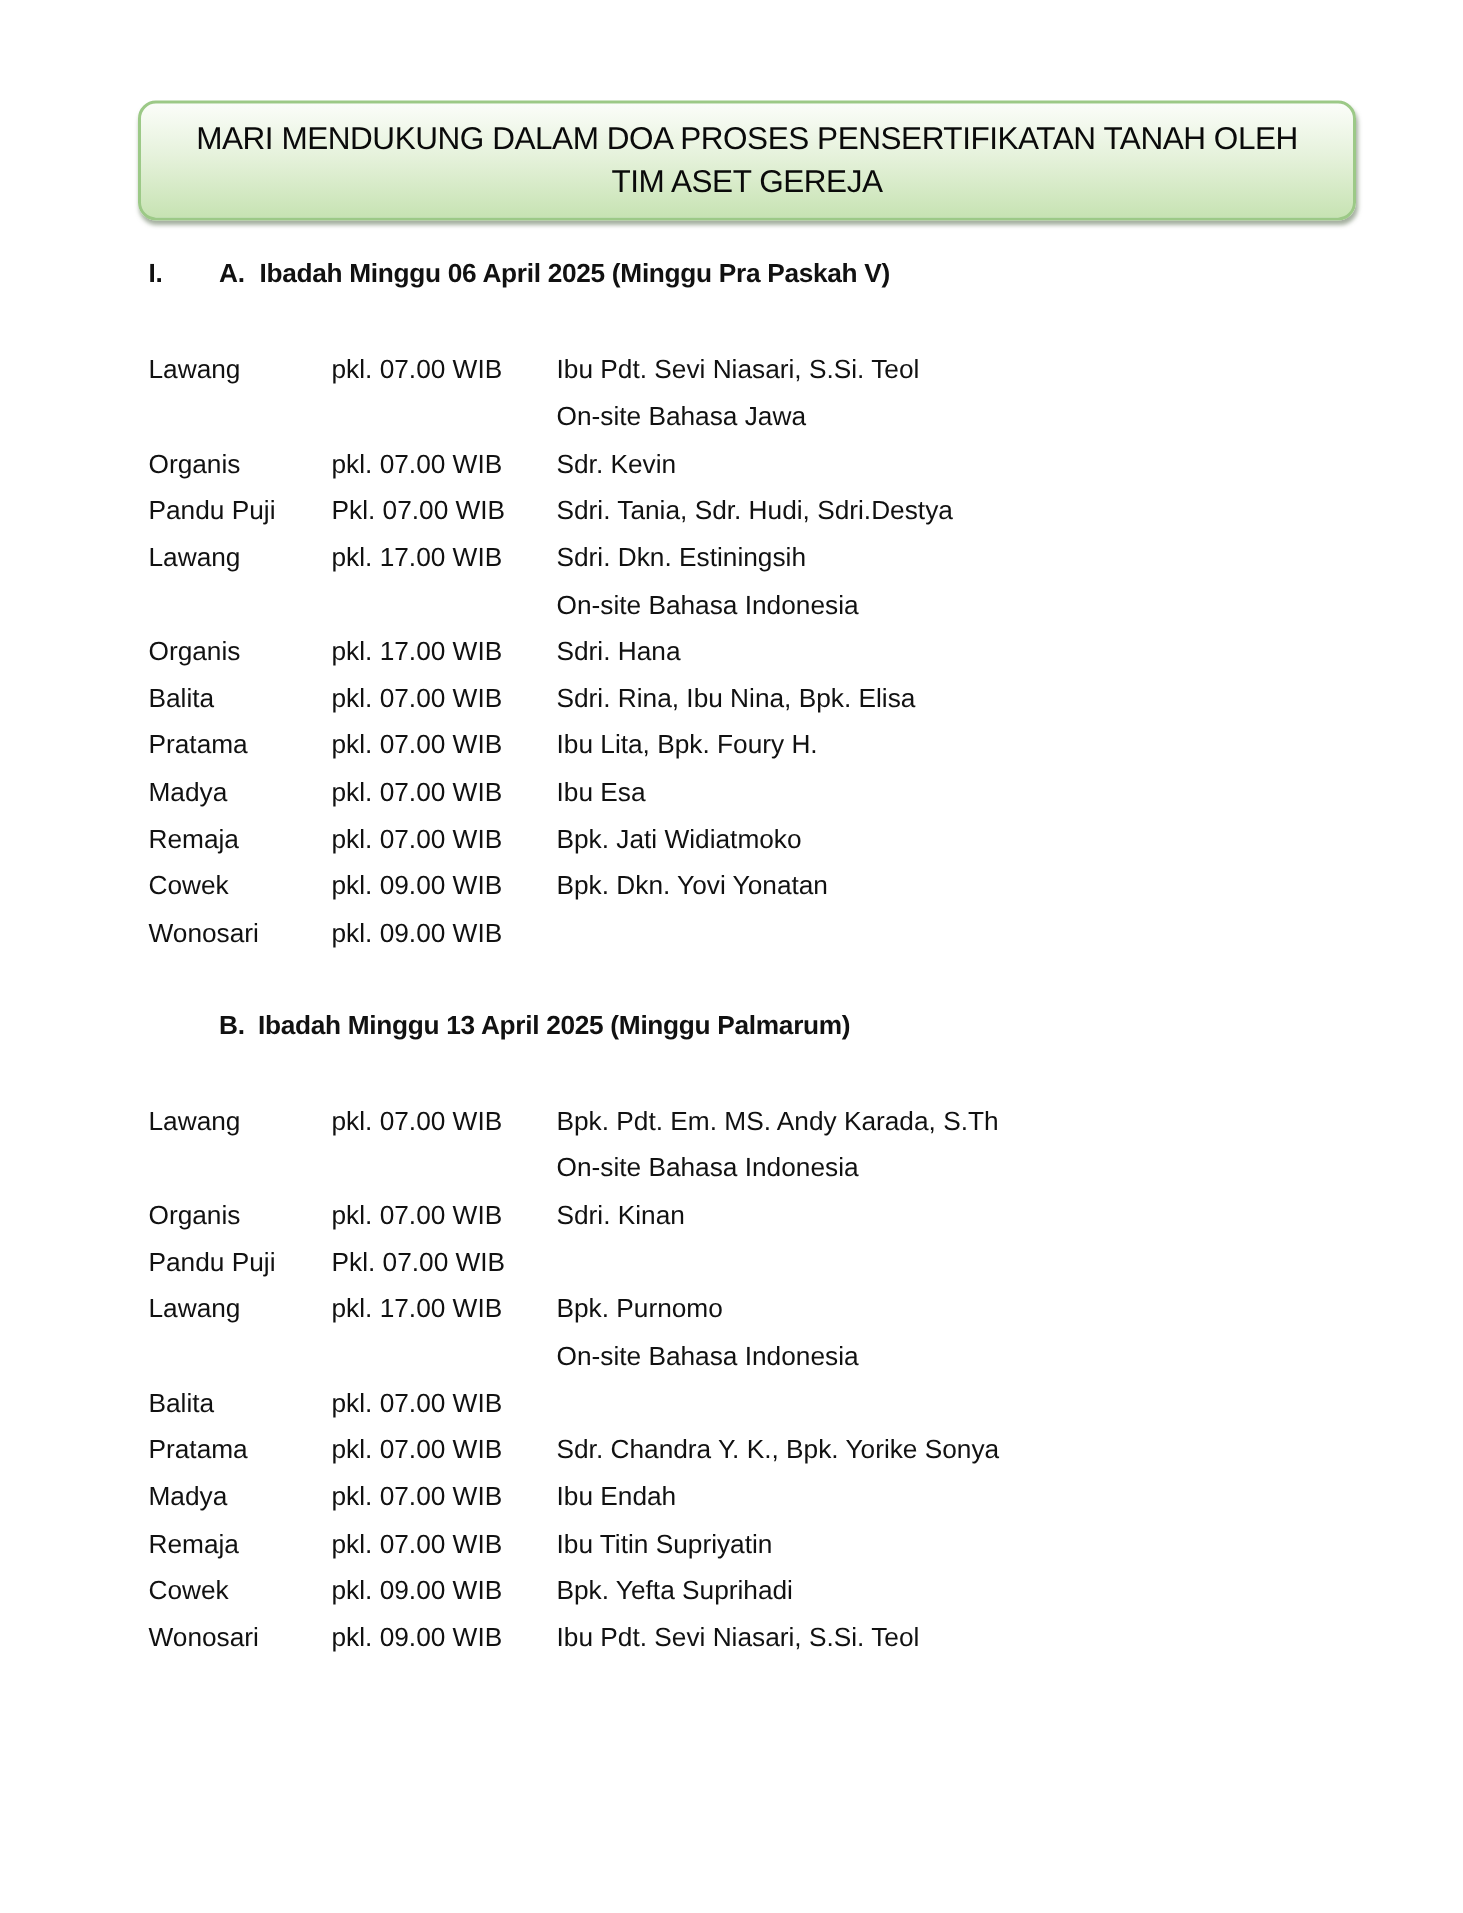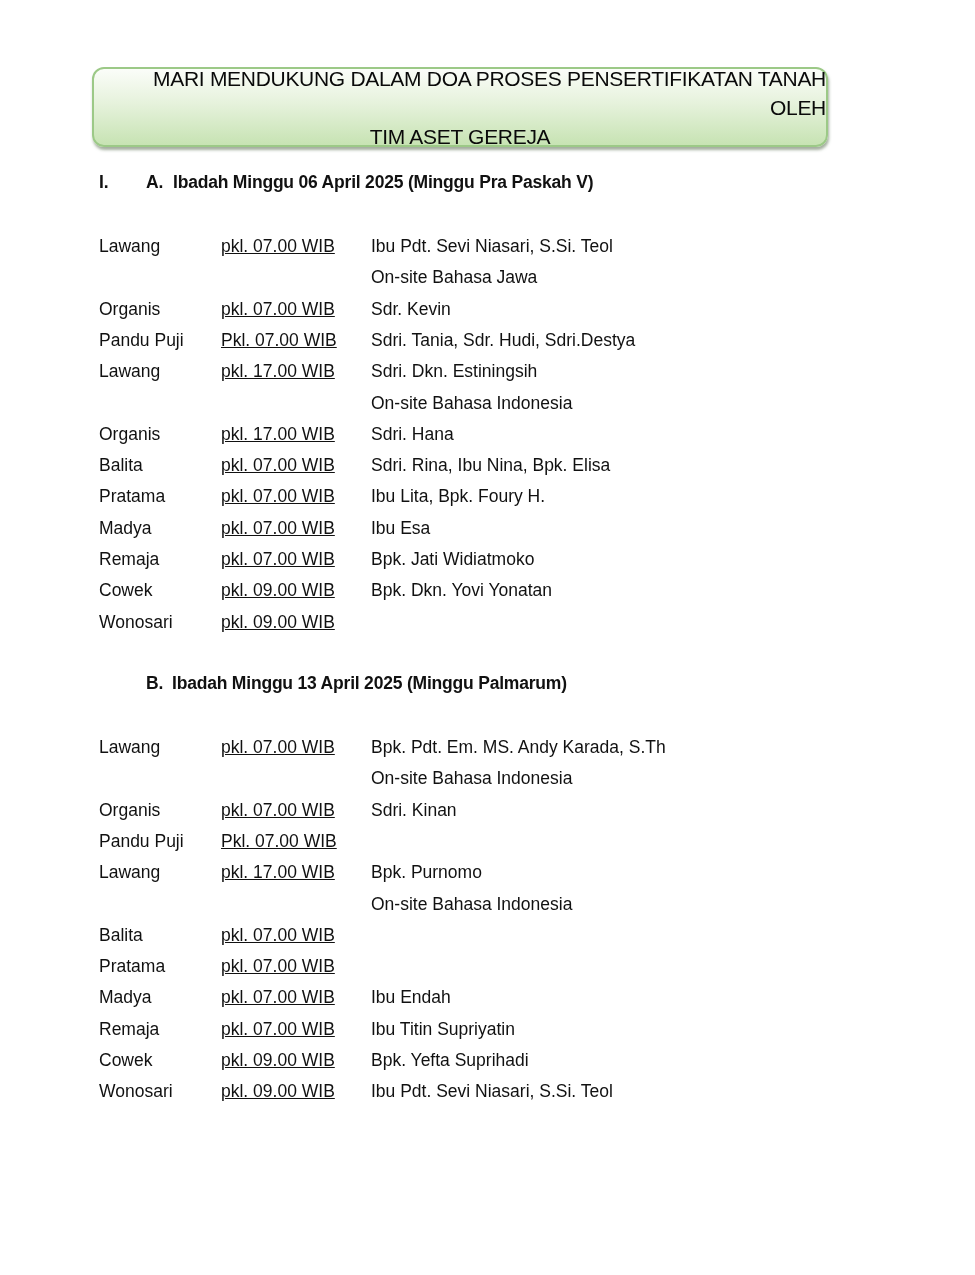"MARI MENDUKUNG DALAM DOA PROSES" .banner { text-align: right -> left; width: 736px -> 812px }
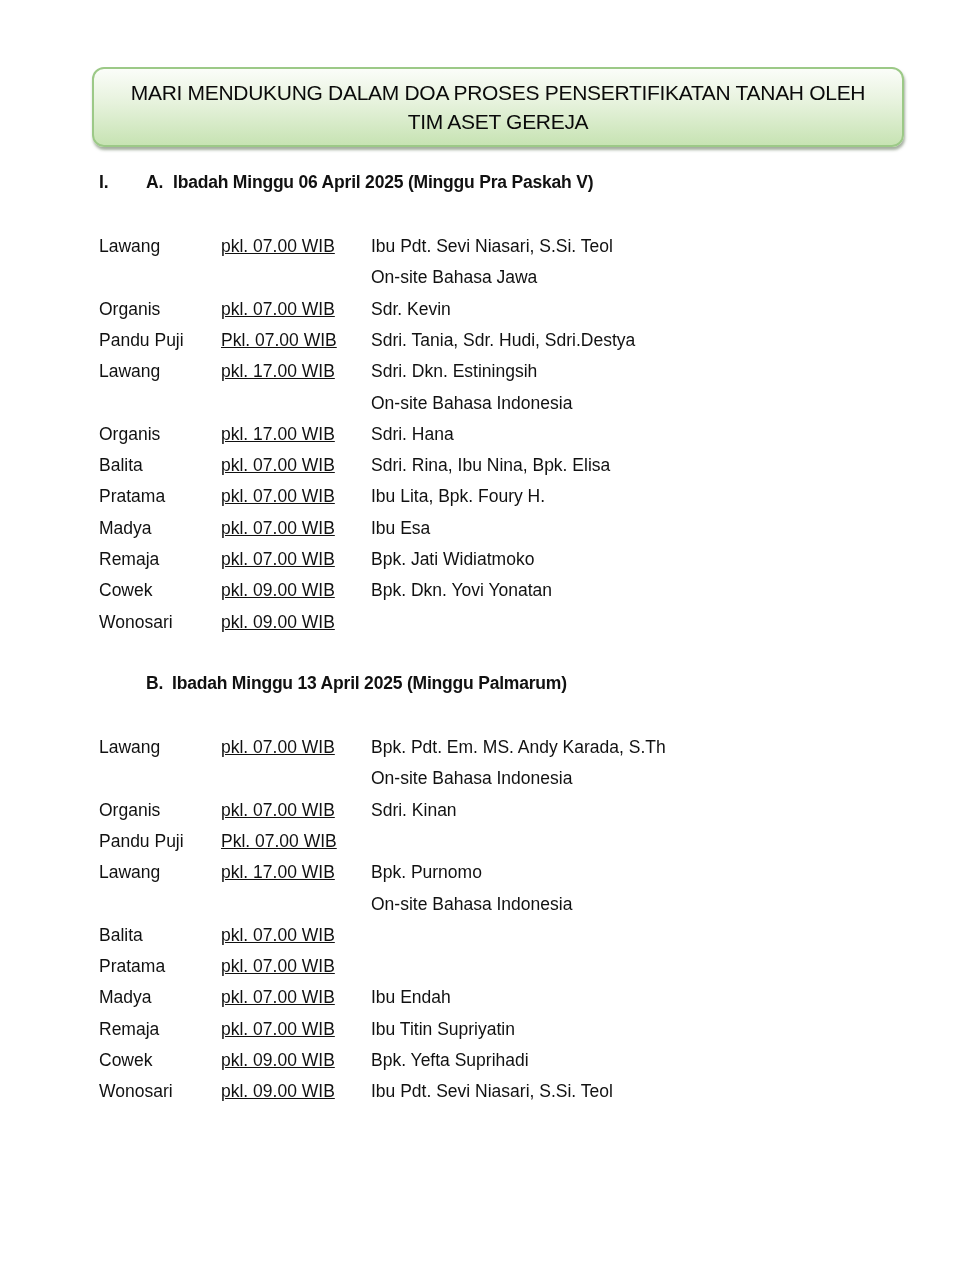"pkl. 07.00 WIB" .c2 { text-decoration: underline -> none }
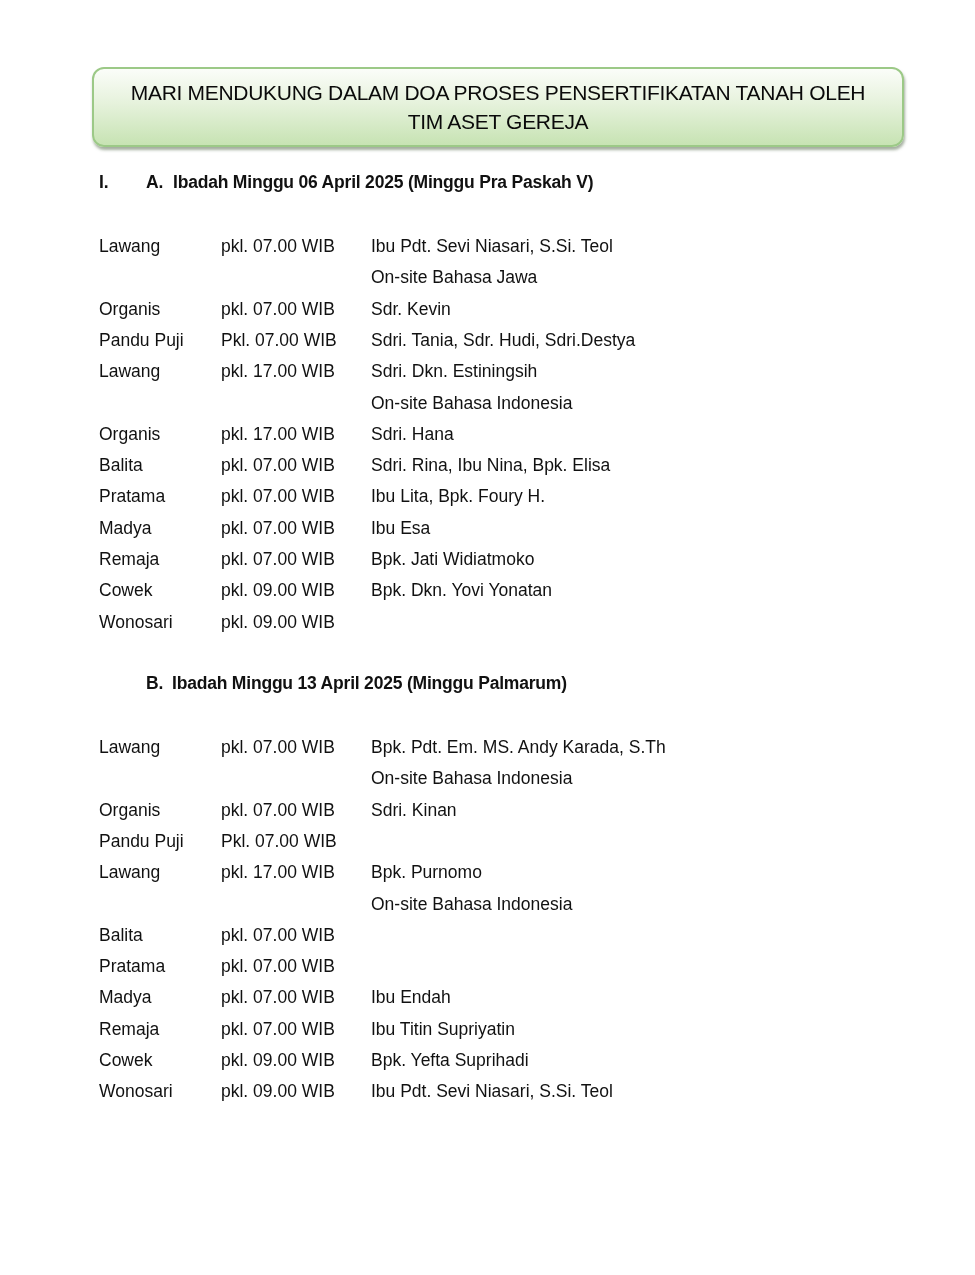"Sdr. Chandra Y. K., Bpk." span.c3 { html: none -> <span>Sdr. Chandra Y. K., Bpk. Yorike Sonya</span> }
